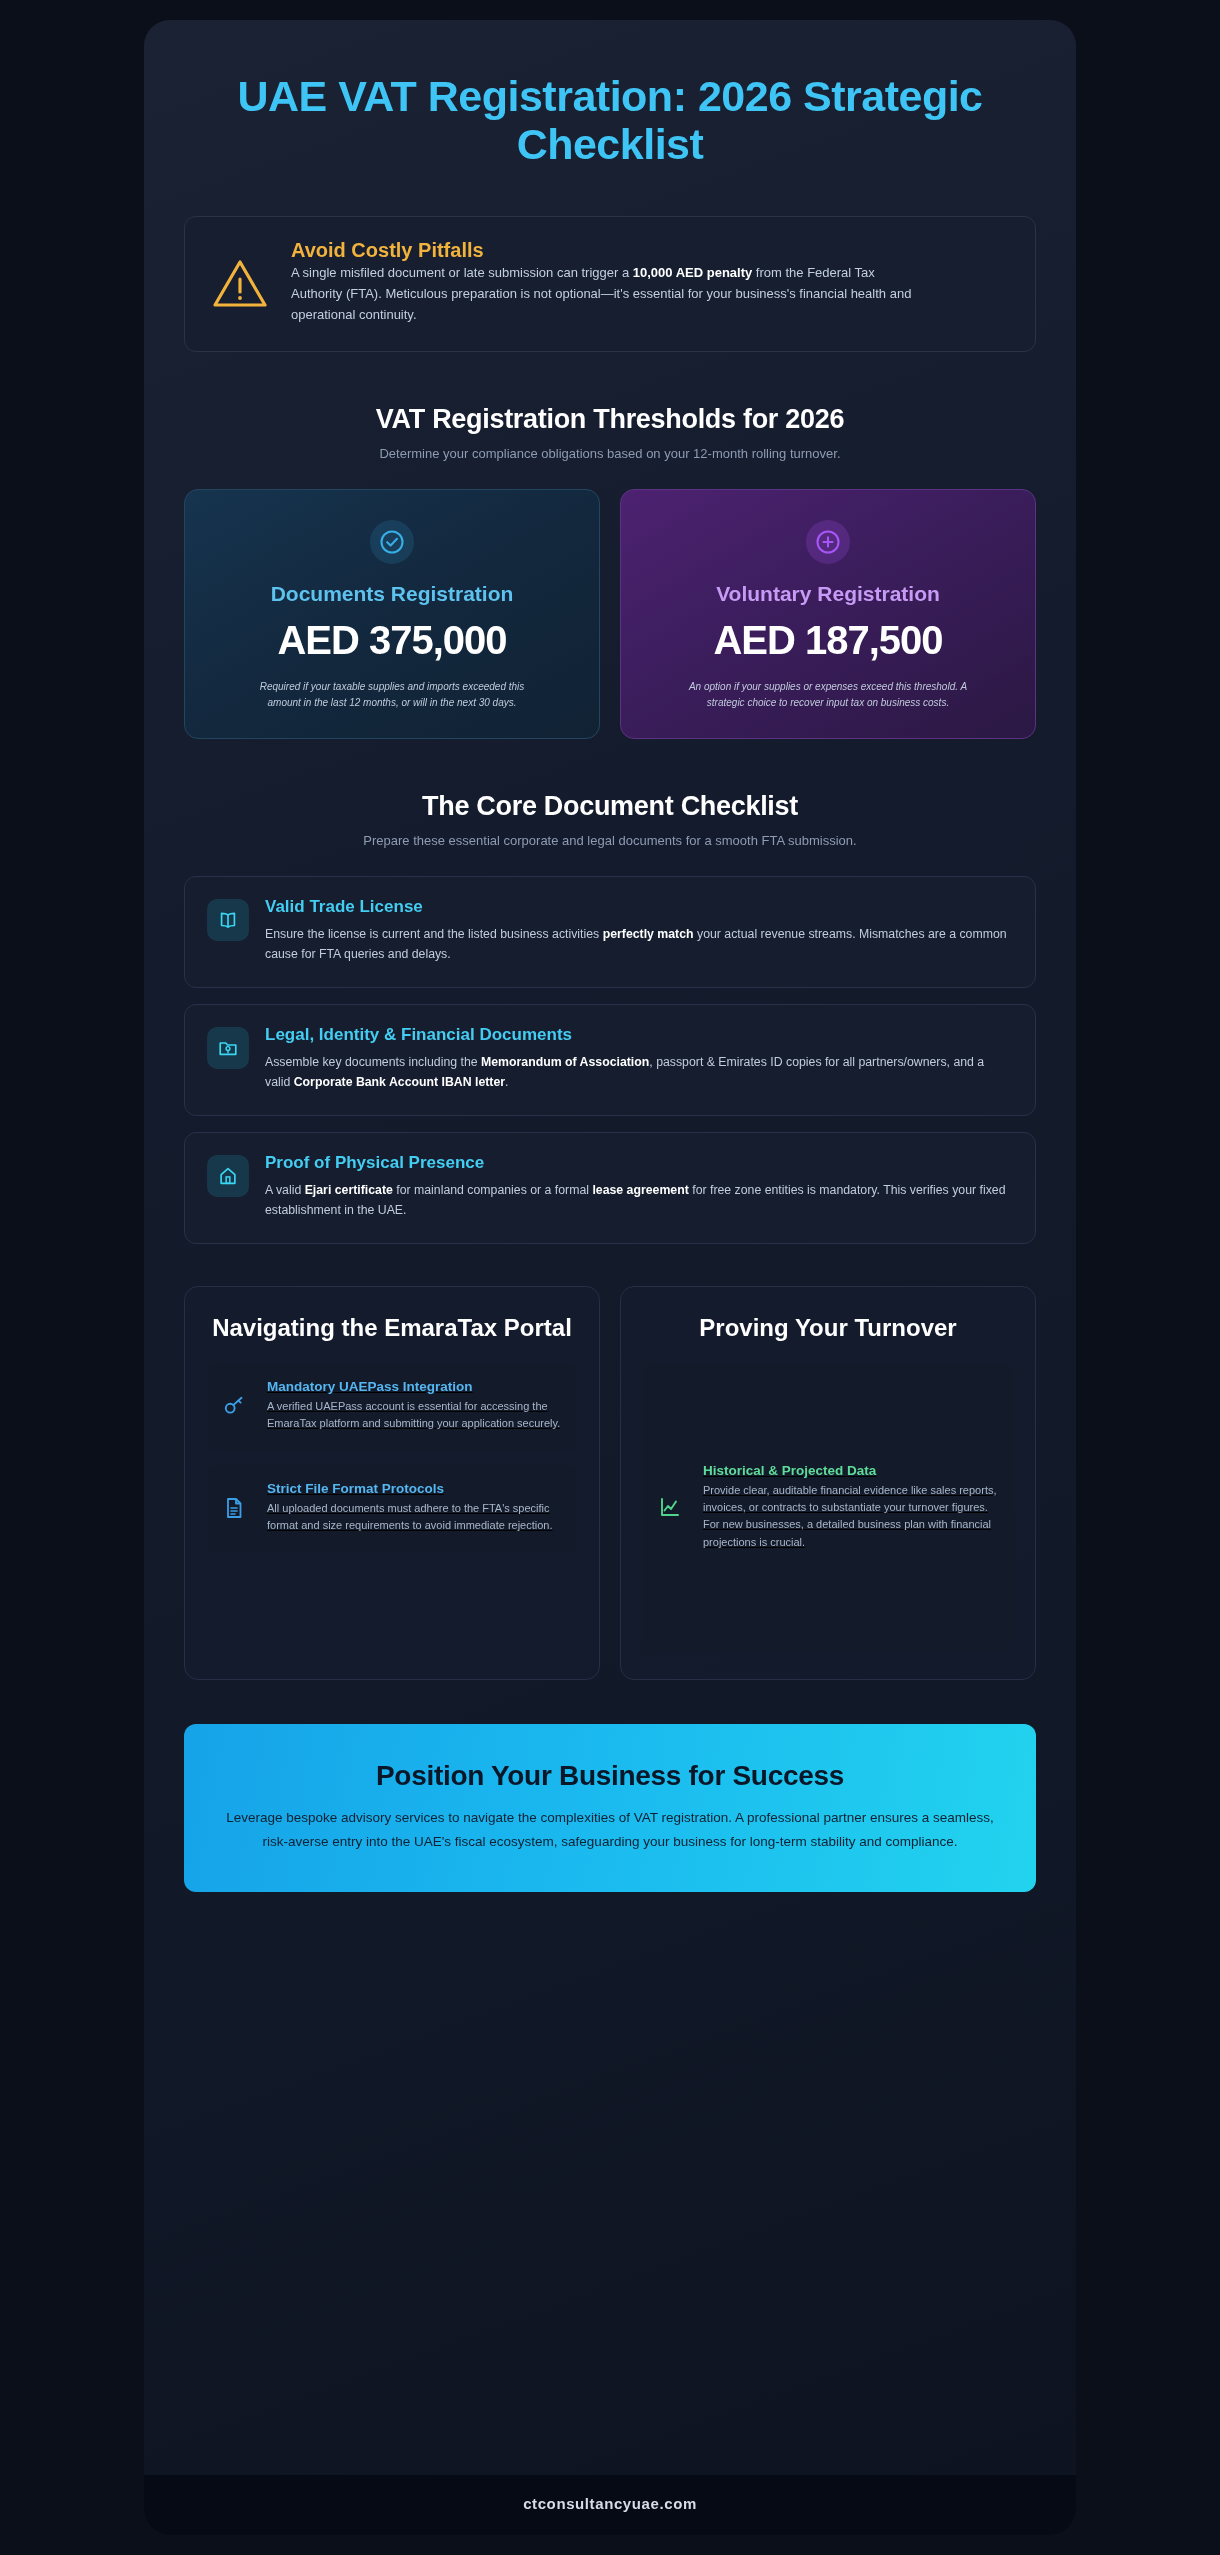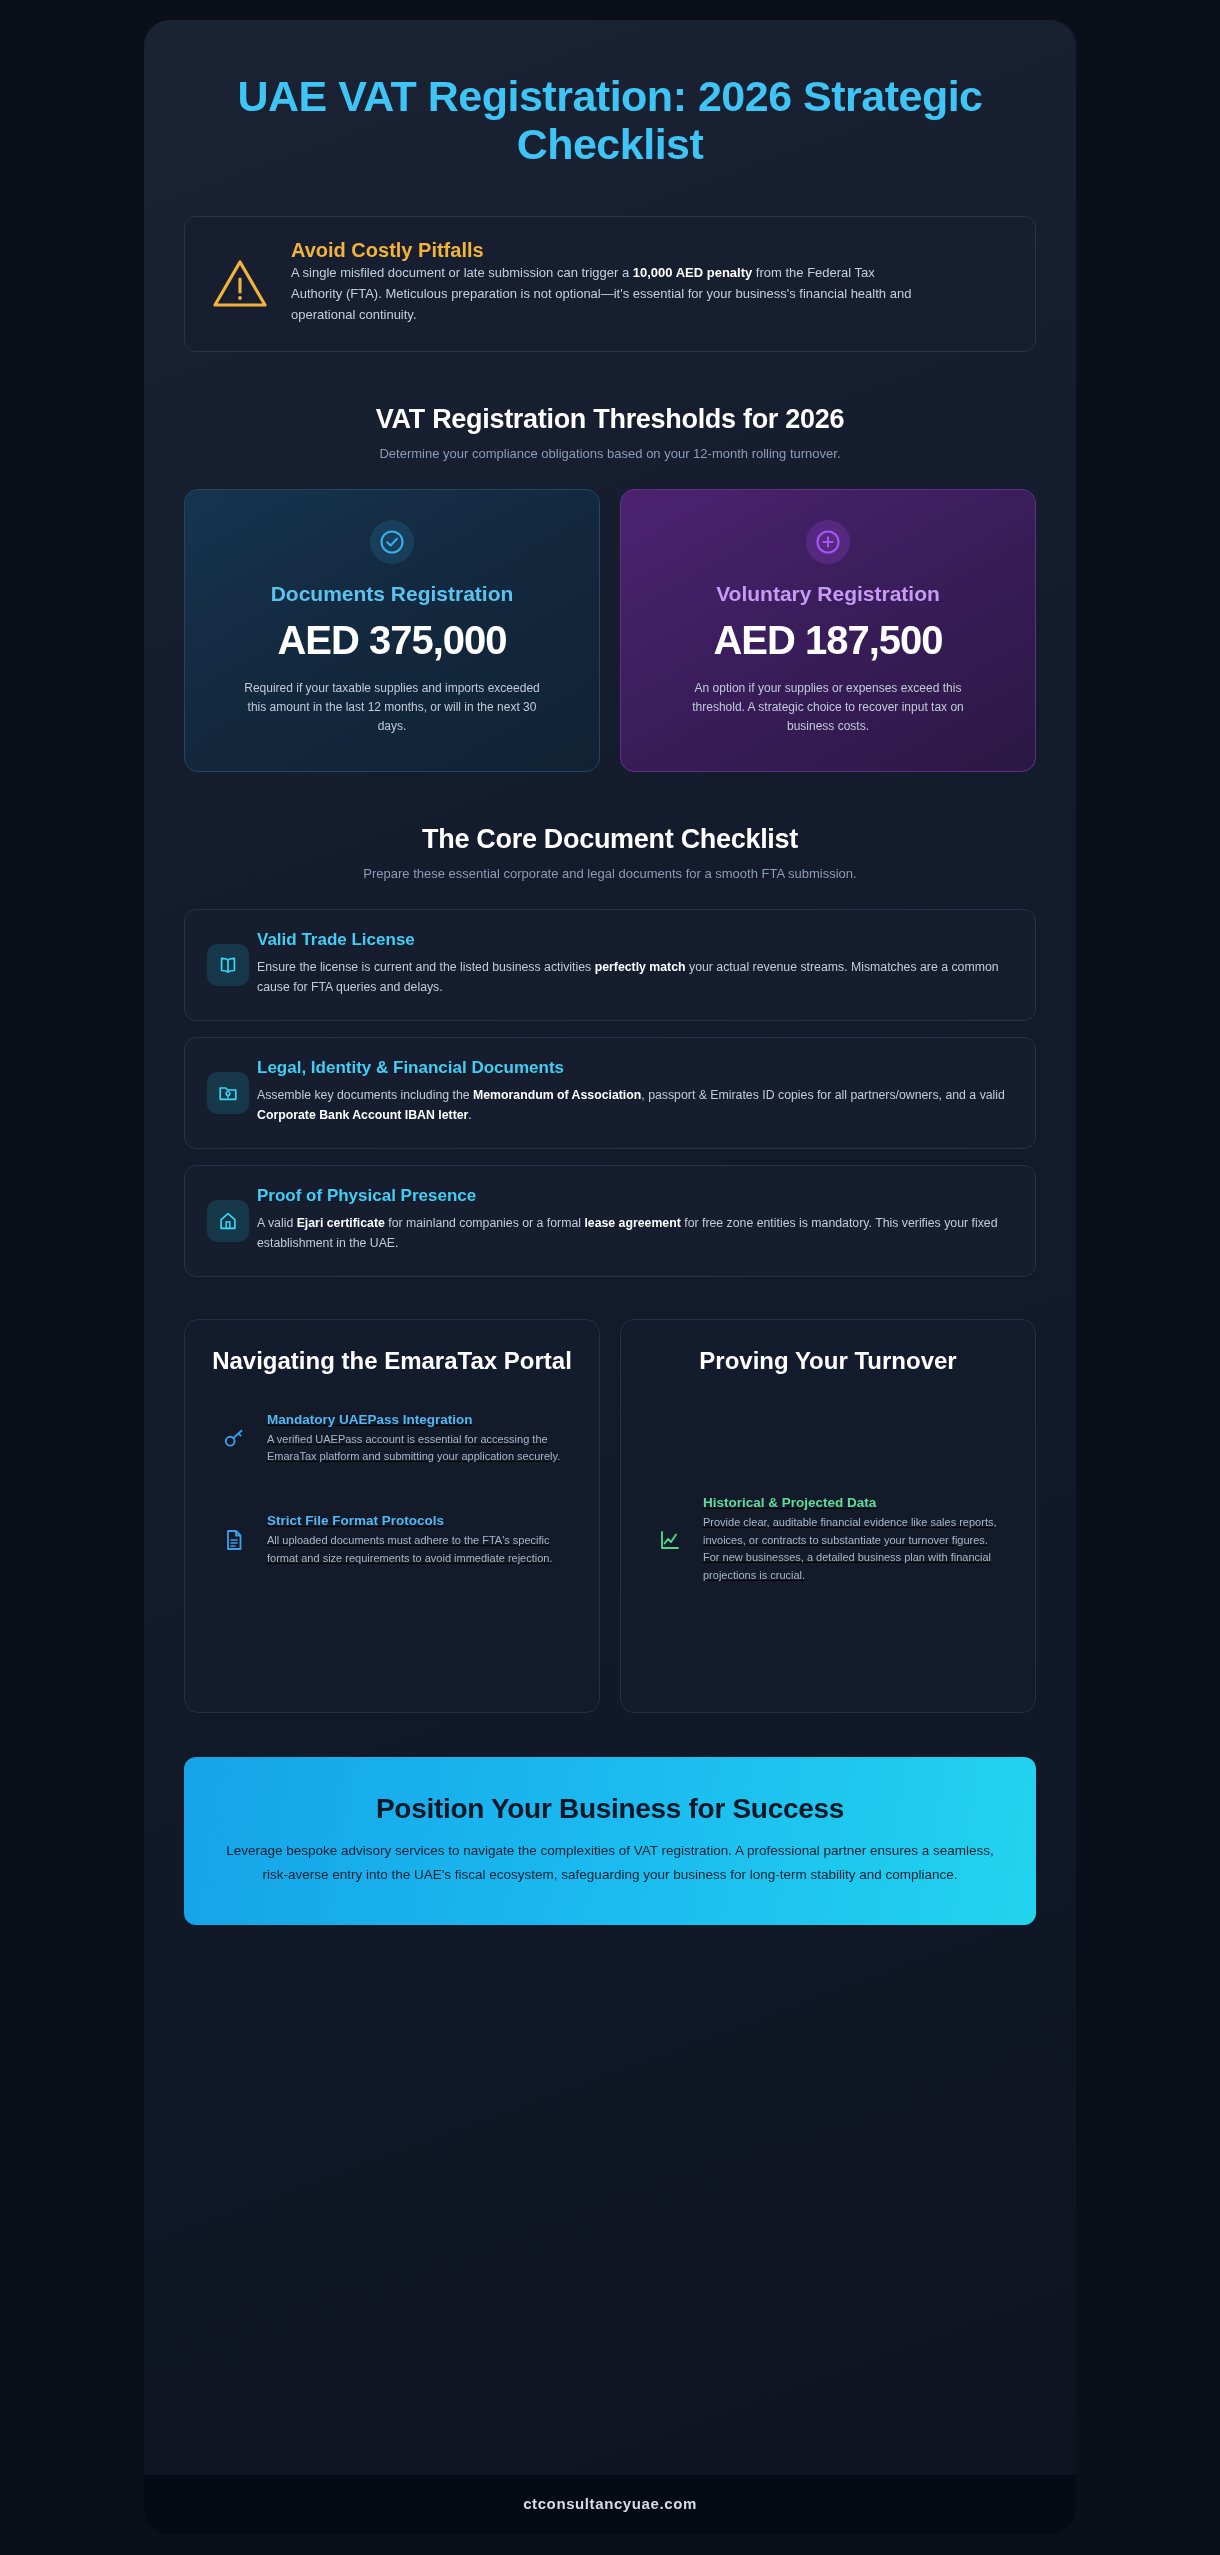"Required if your taxable supplies" .tcard .desc { font-size: 12px -> 10px; font-style: none -> italic; margin: 8px auto -> 0 auto }
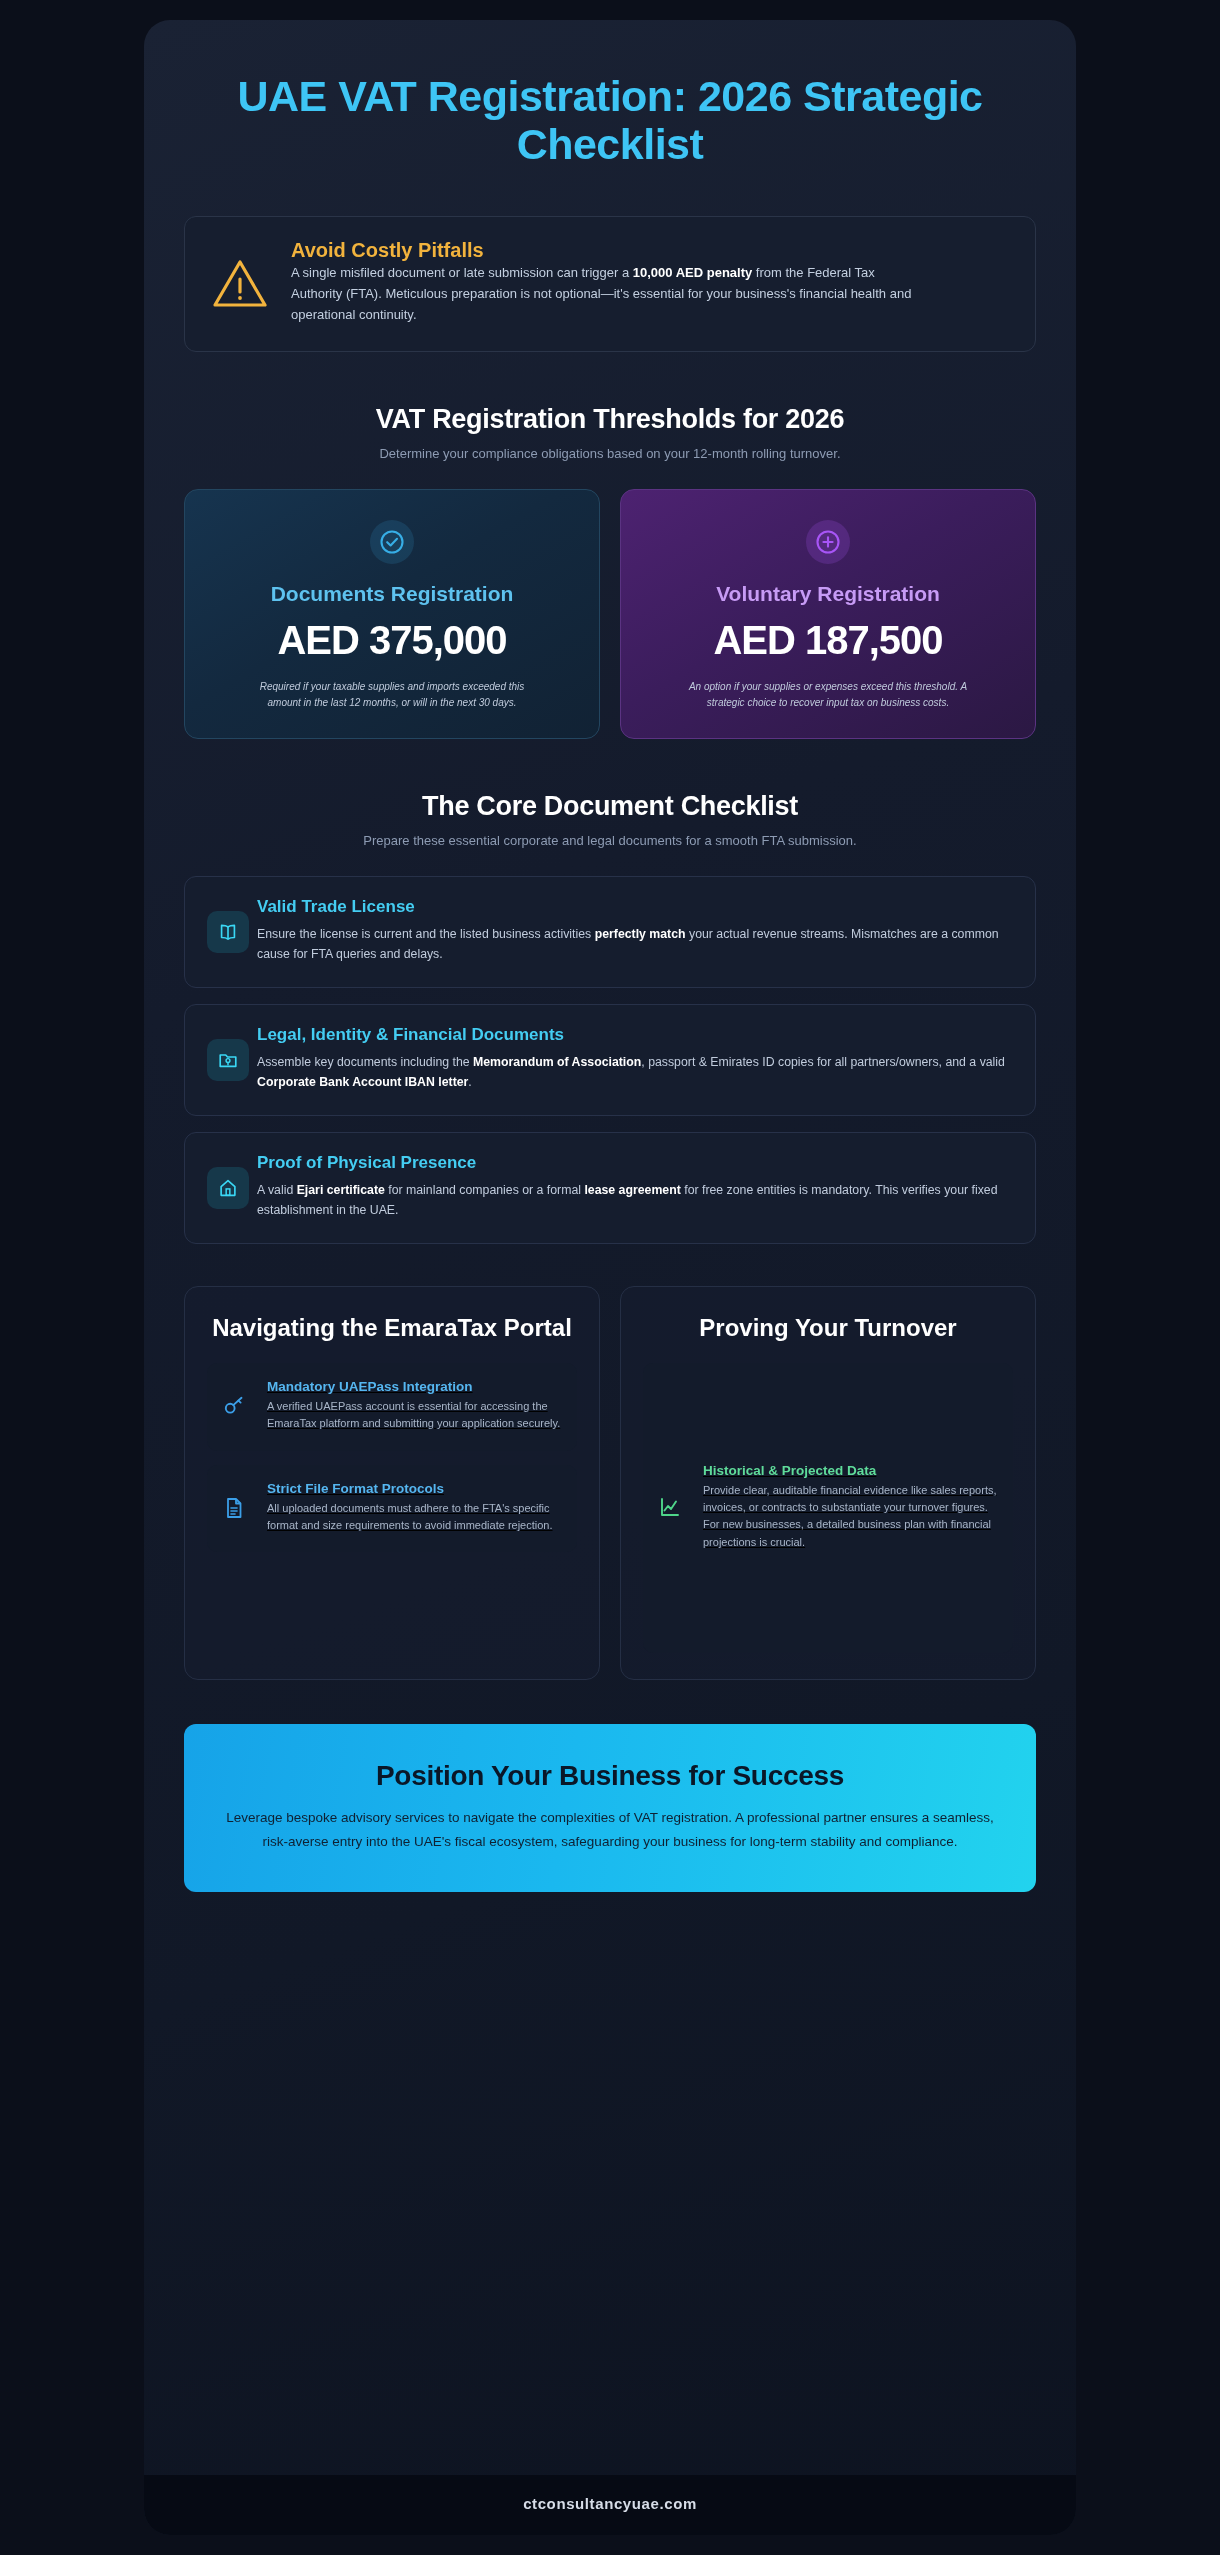"Valid Trade License" .ck { align-items: center -> flex-start; gap: 8px -> 16px }
